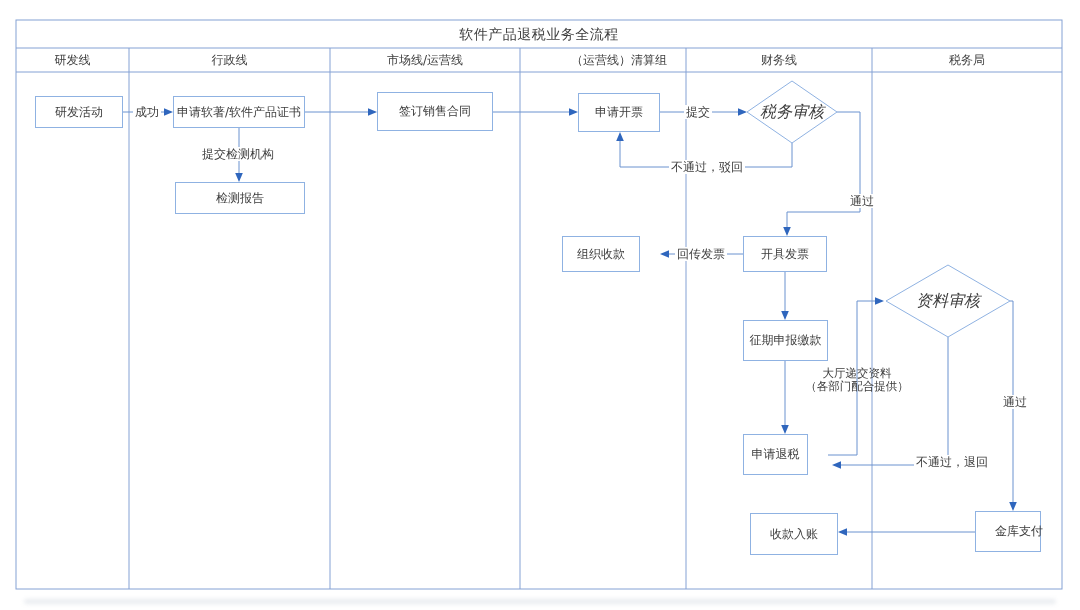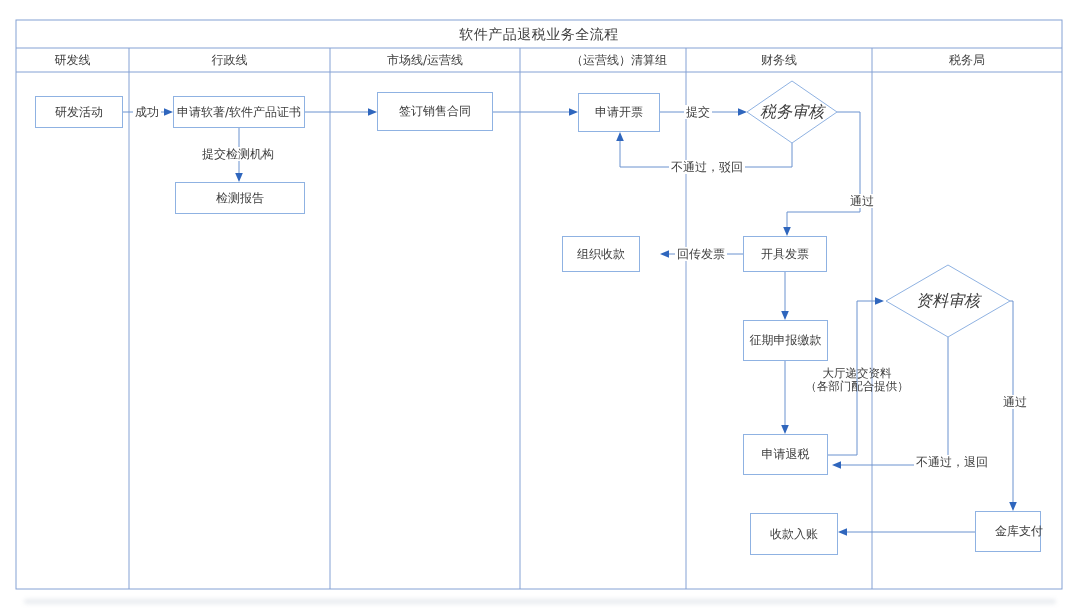"申请退税" div.node { width: 85px -> 65px }
